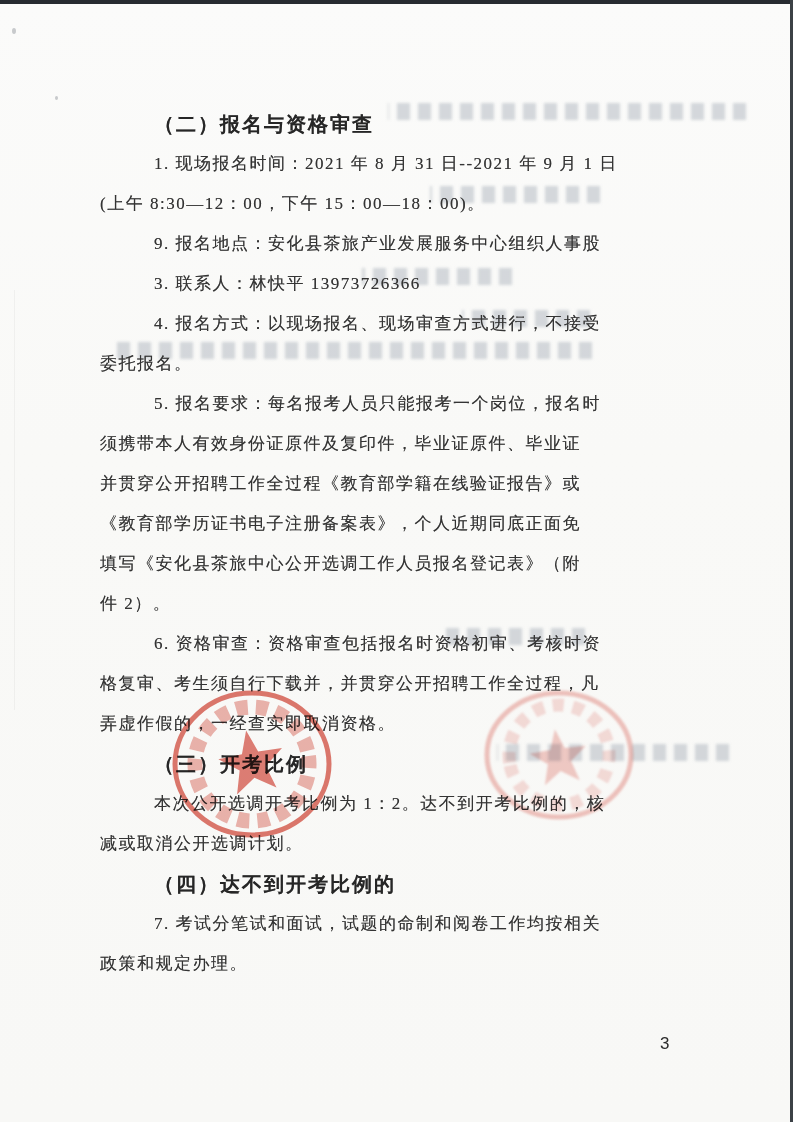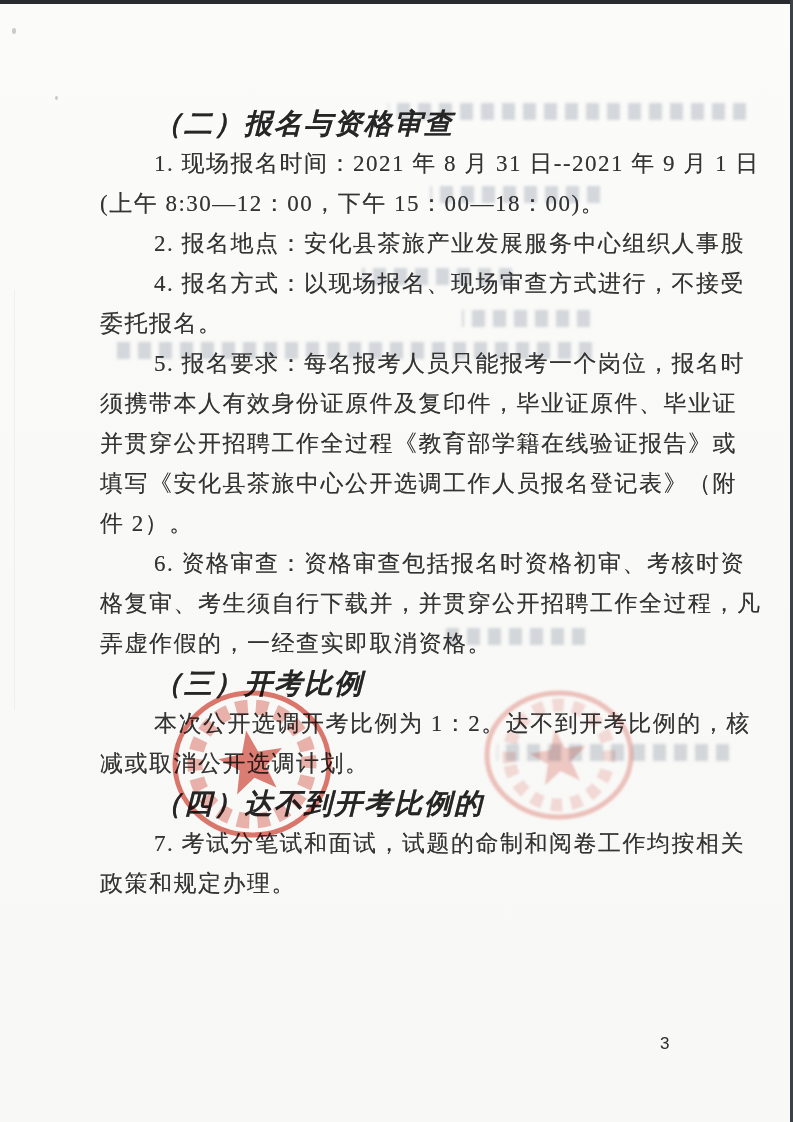"（二）报名与资格审查" .h { font-size: 28px -> 20px; font-style: italic -> none }
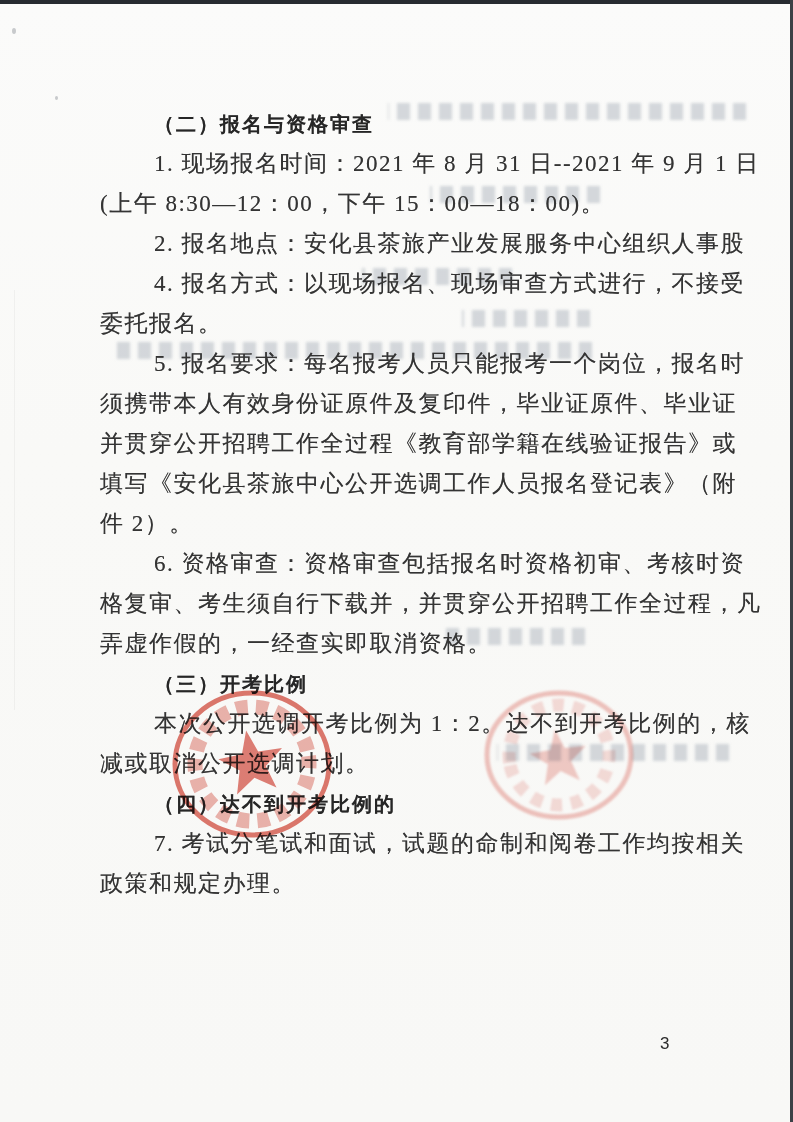"1. 现场报名时间：2021 年 8 月" .ln { font-size: 23px -> 17px }
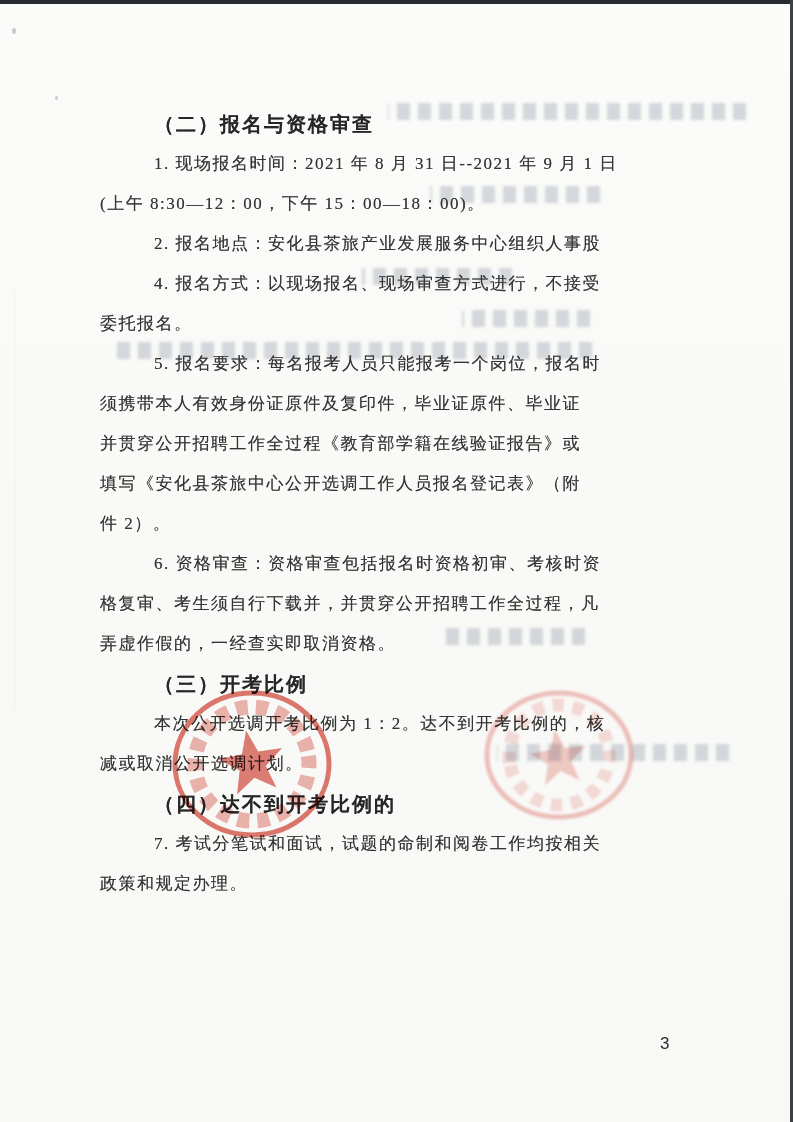"2. 报名地点：安化县茶旅产业发展服务中心组织人事股" div.ln { text: 2 -> 9 }
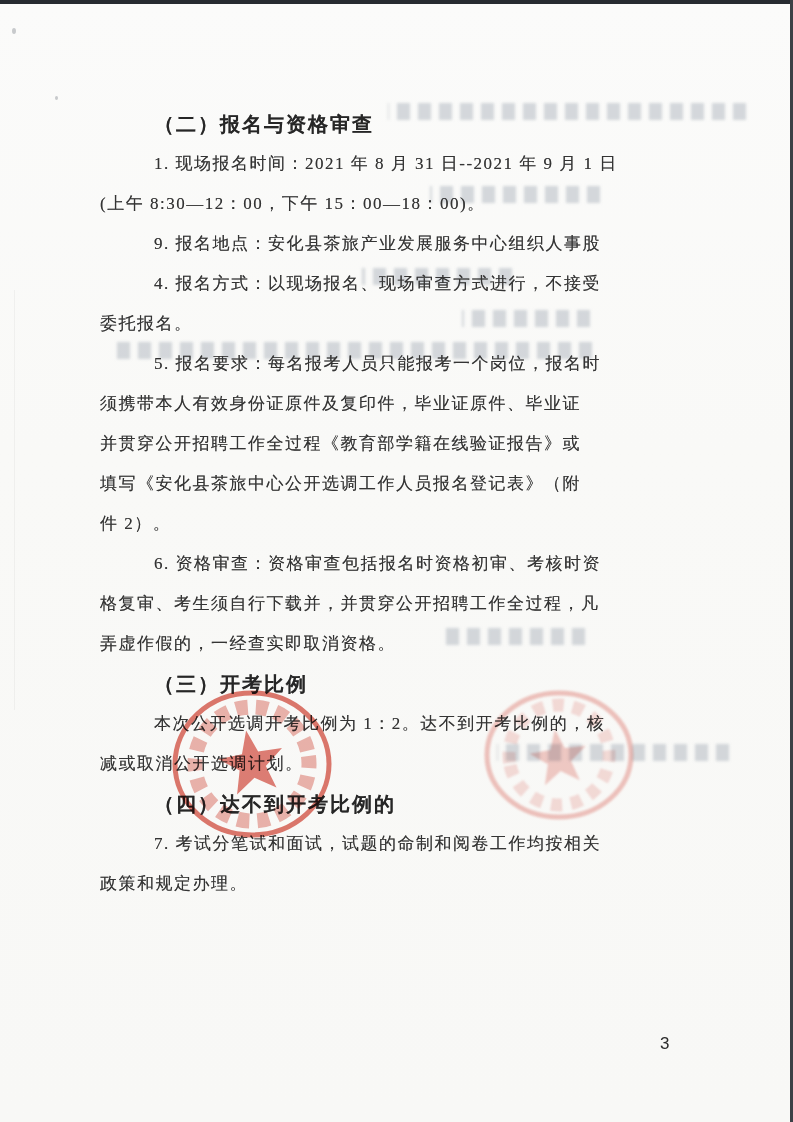"3. 联系人：林快平 13973726366" div.ln { html: none -> <div>3. 联系人：林快平 13973726366</div> }
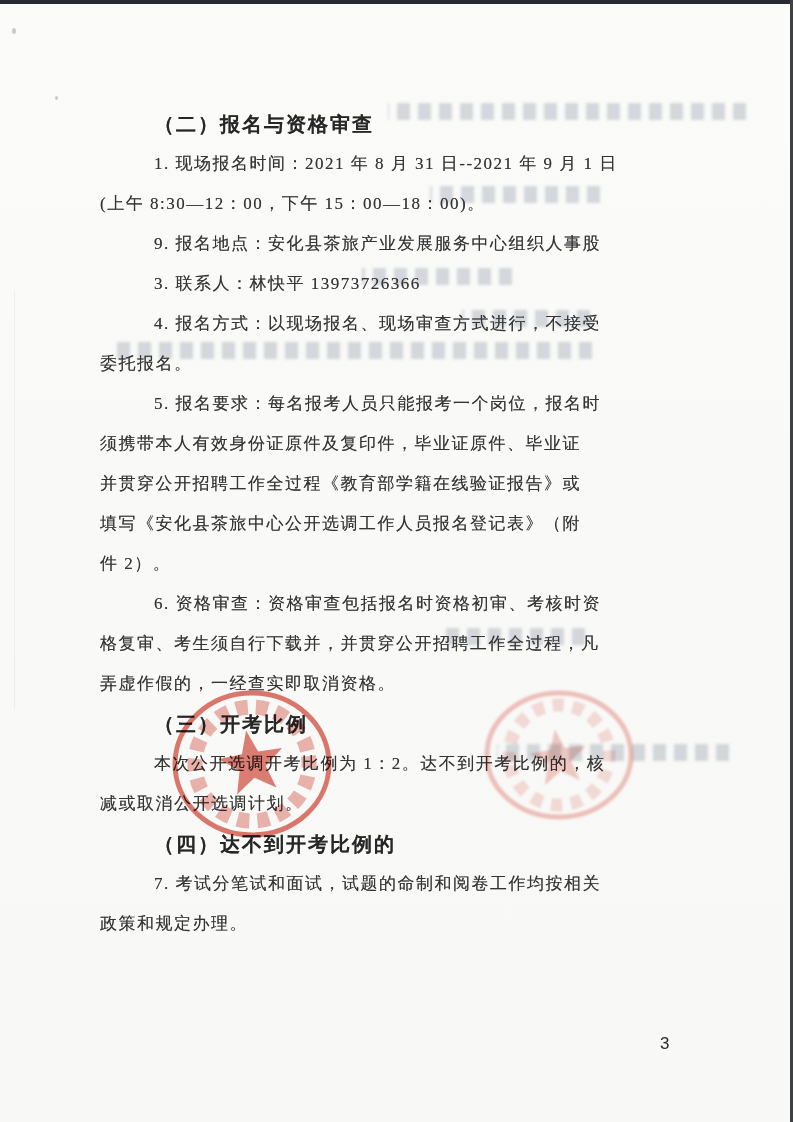"《教育部学历证书电子注册备案表》，个人近期同底正面免" div.ln { html: none -> <div>《教育部学历证书电子注册备案表》，个人近期同底正面免</div> }
